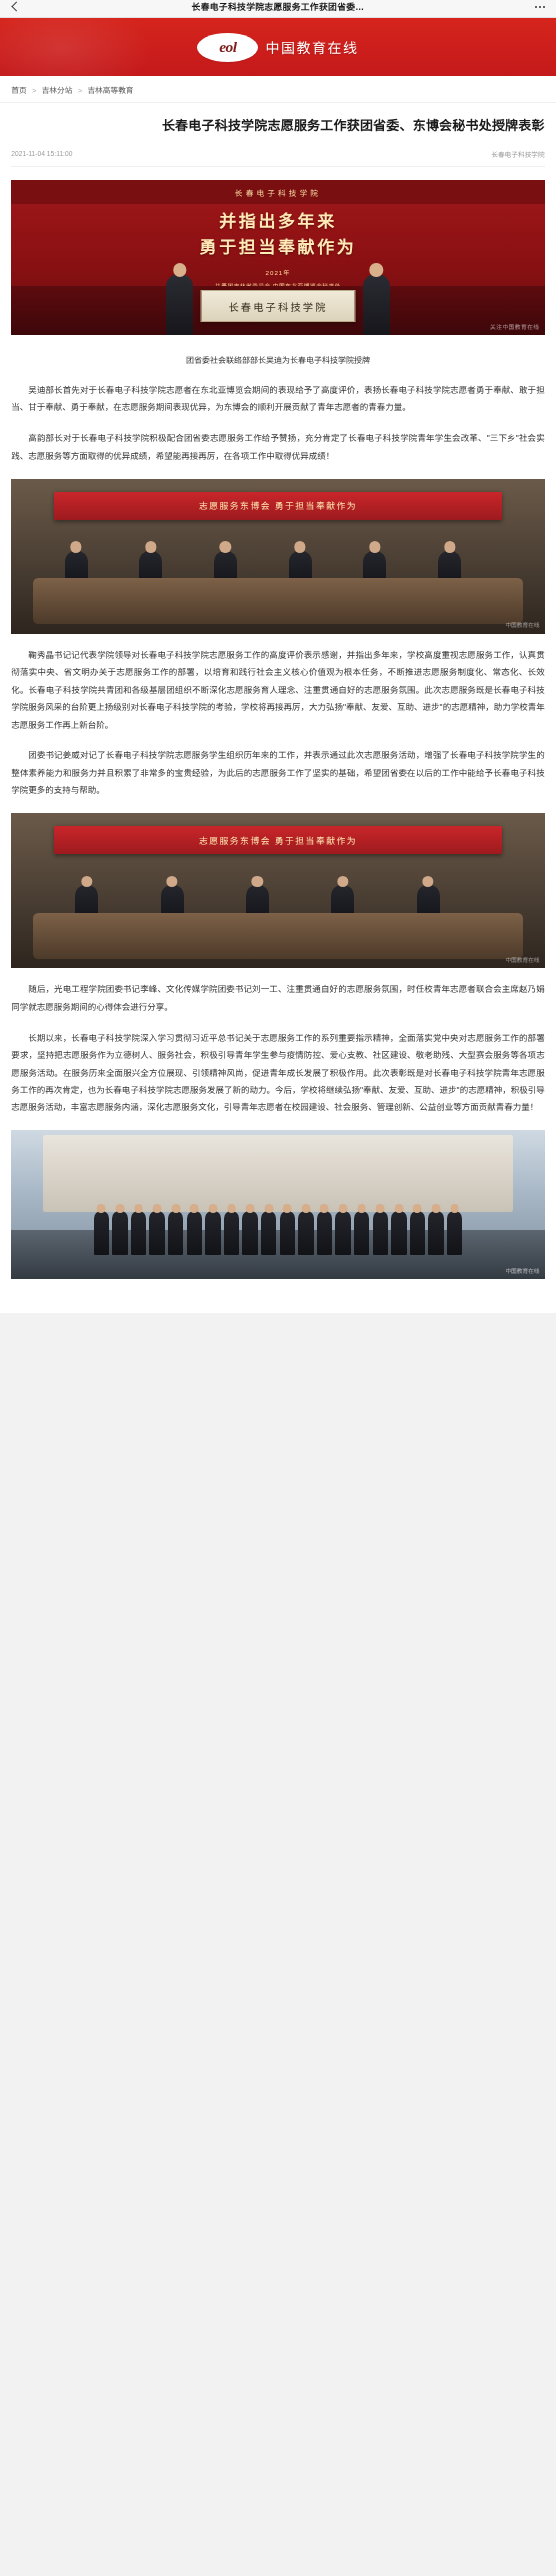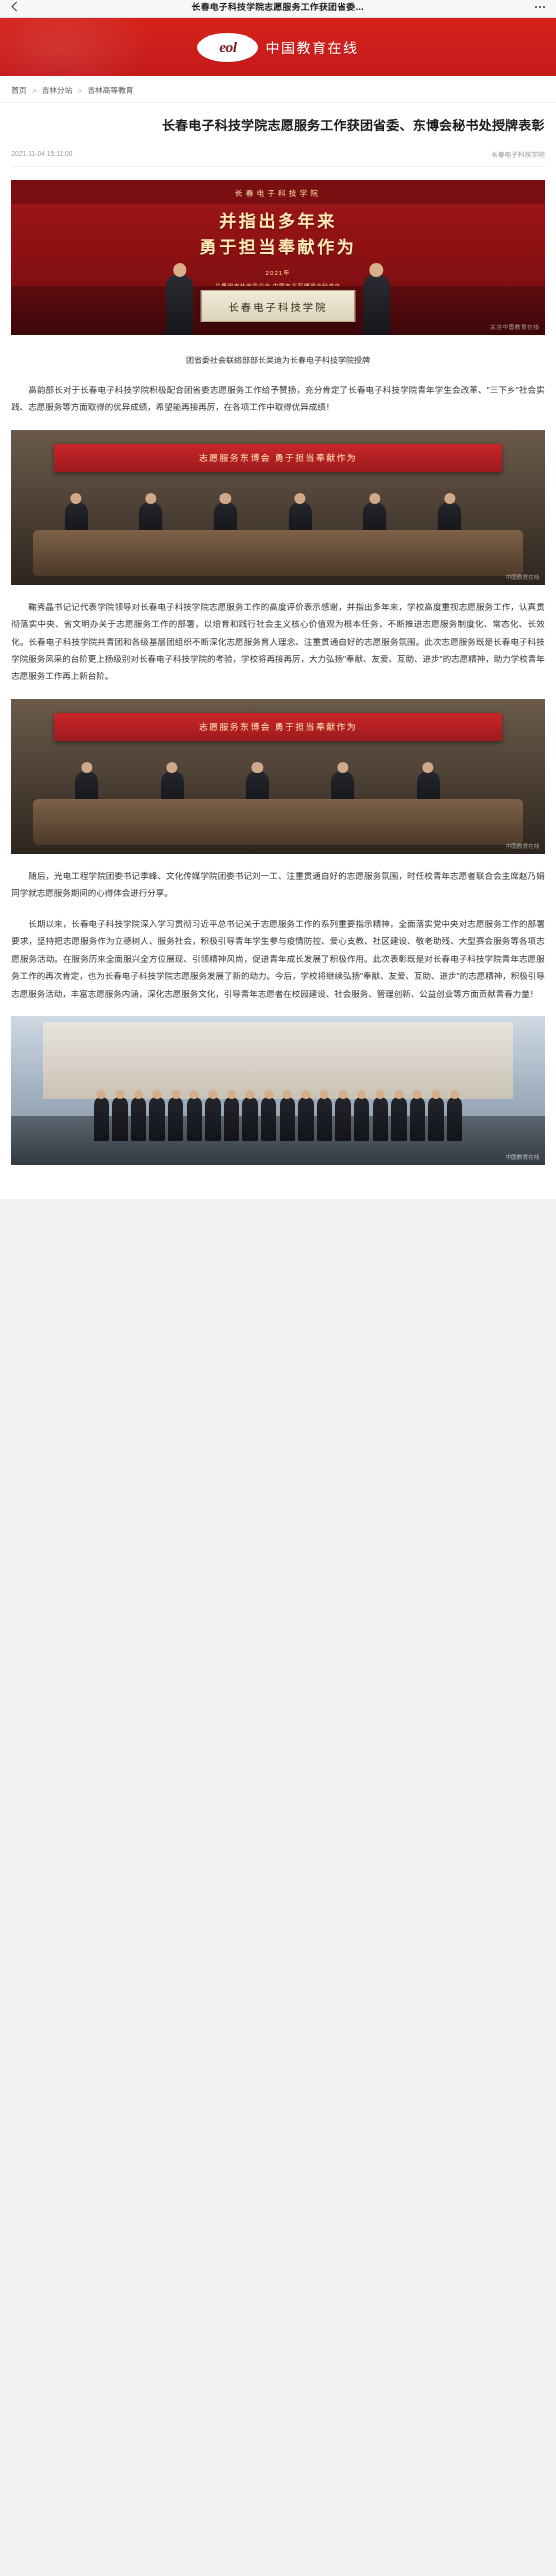"吴迪部长首先对于长春电子科技学院志愿者在东北亚博览会期间的表现给予了高度评价，表" p { html: none -> <p>吴迪部长首先对于长春电子科技学院志愿者在东北亚博览会期间的表现给予了高度评价，表扬长春电子科技学院志愿者勇于奉献、敢于担当、甘于奉献、勇于奉献，在志愿服务期间表现优异，为东博会的顺利开展贡献了青年志愿者的青春力量。</p> }
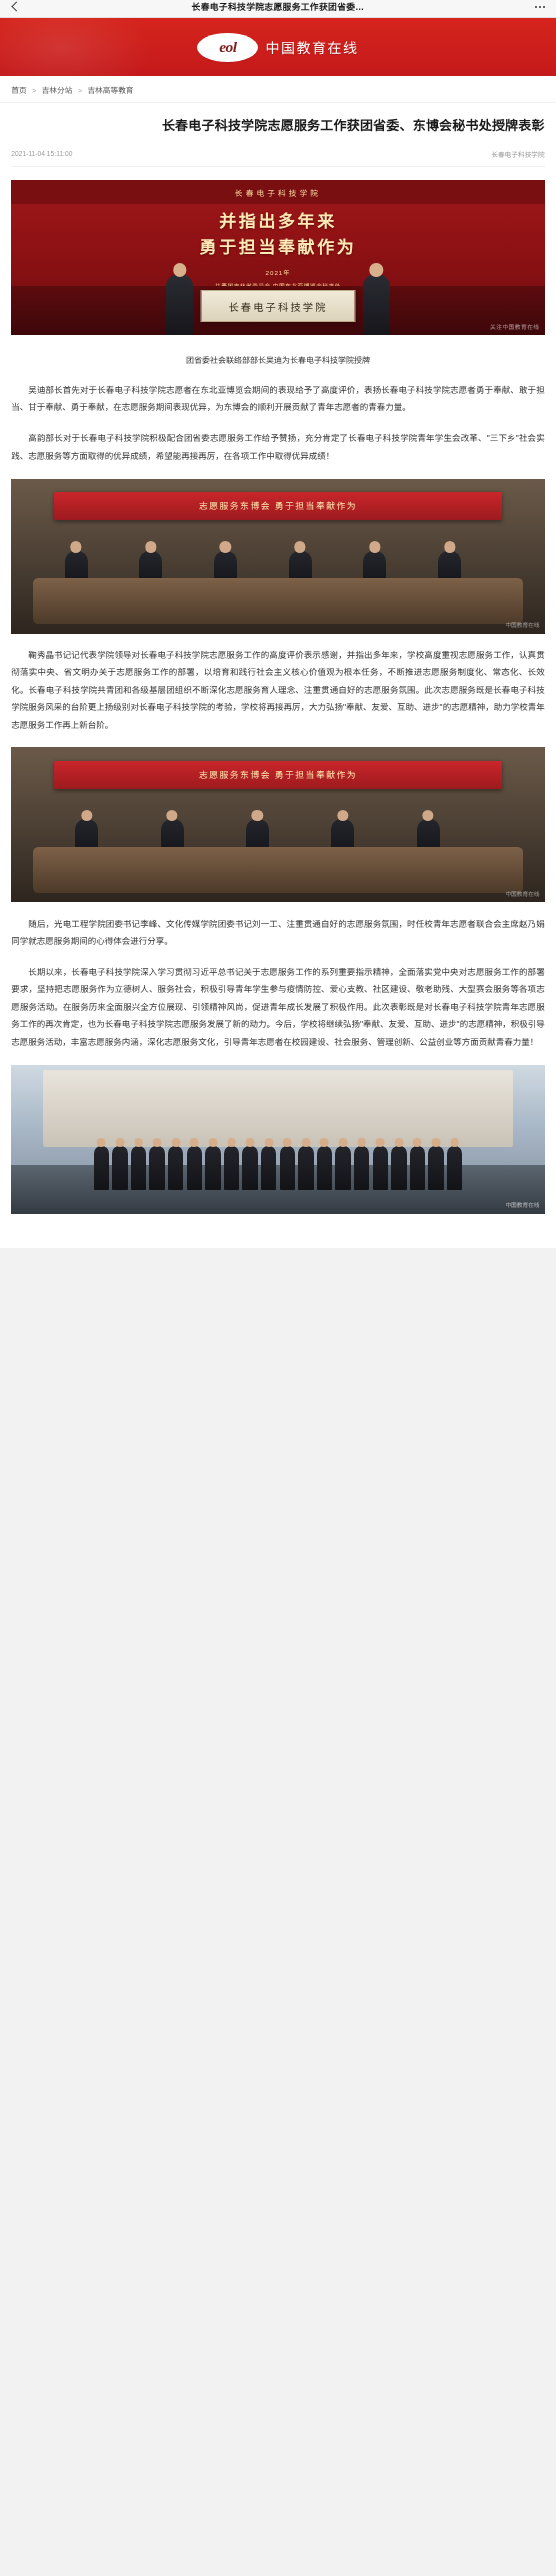"团委书记姜威对记了长春电子科技学院志愿服务学生组织历年来的工作，并表示通过此次志" p { html: none -> <p>团委书记姜威对记了长春电子科技学院志愿服务学生组织历年来的工作，并表示通过此次志愿服务活动，增强了长春电子科技学院学生的整体素养能力和服务力并且积累了非常多的宝贵经验，为此后的志愿服务工作了坚实的基础，希望团省委在以后的工作中能给予长春电子科技学院更多的支持与帮助。</p> }
